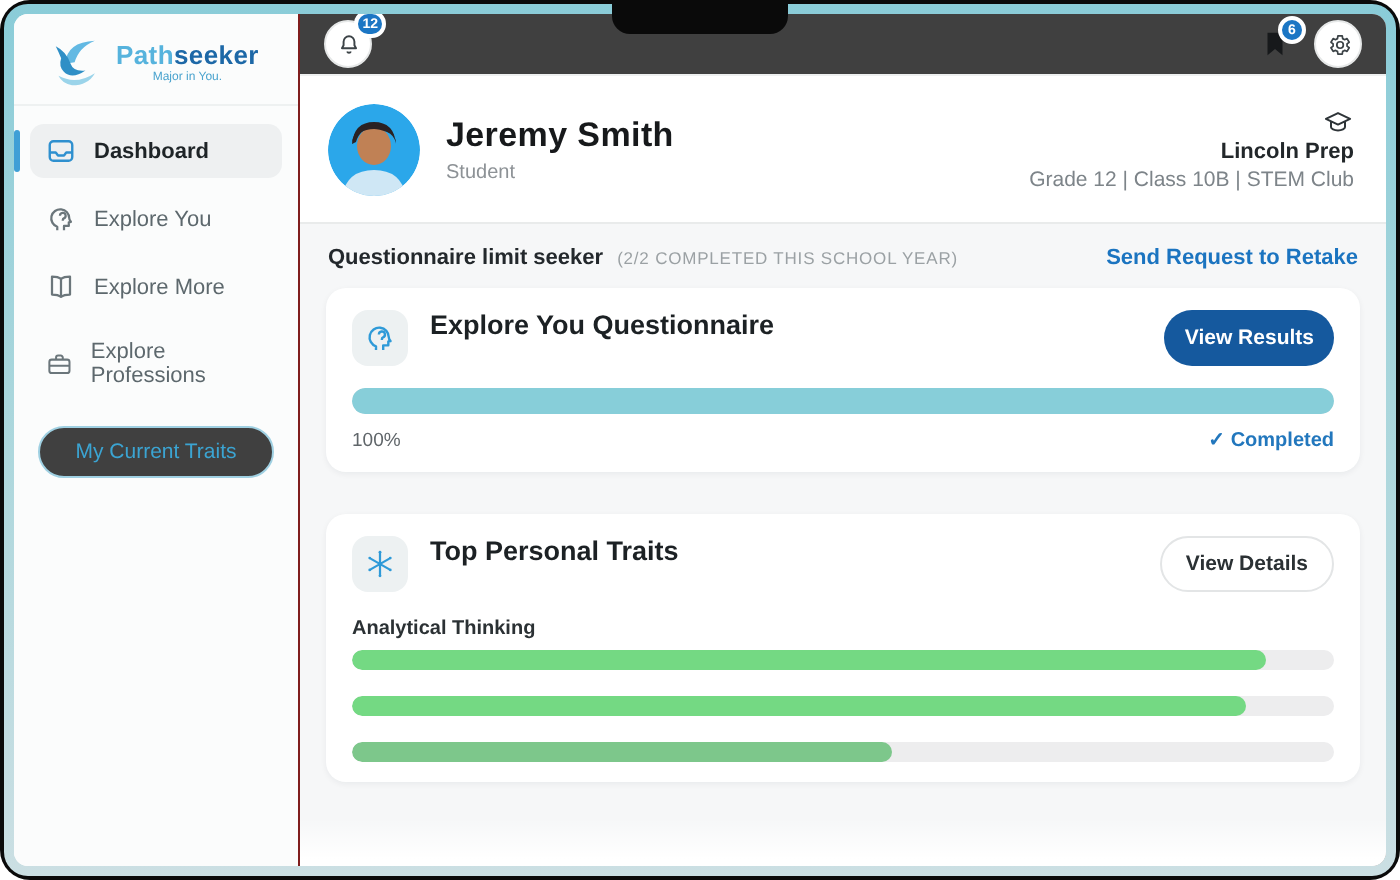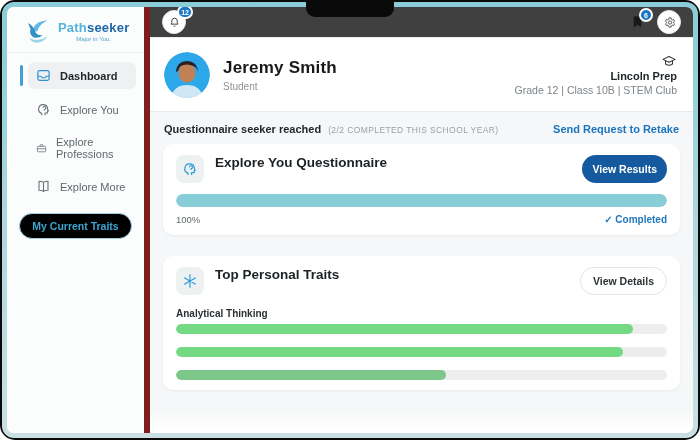"Pathseeker" .sidebar { border-right: 6px solid #7f1d1d -> 1px solid #7f1d1d }
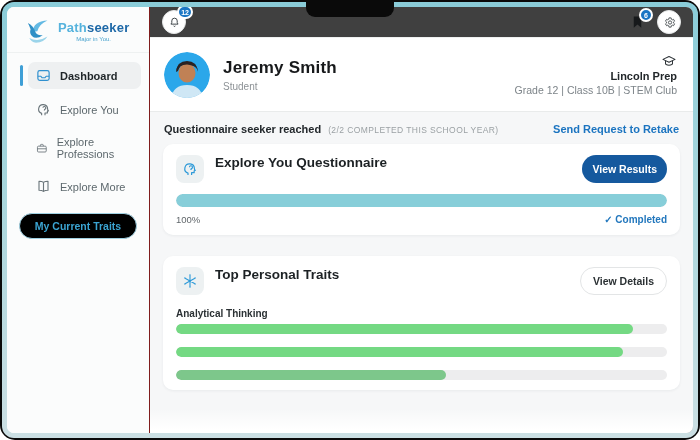"Dashboard" .nav { margin-left: 13px -> none }
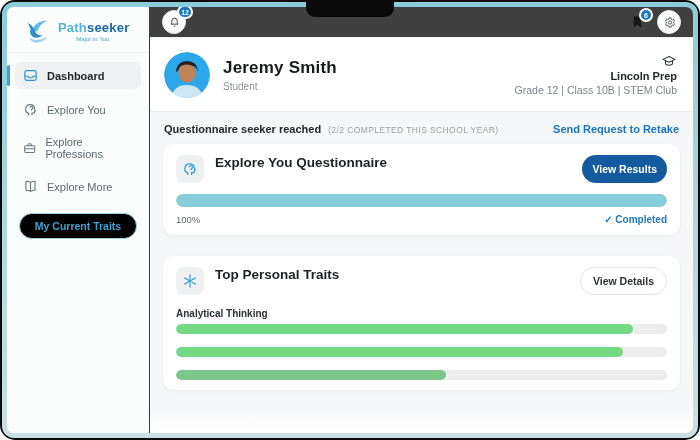"Questionnaire seeker reached" span.limit-title { text: seeker reached -> limit seeker }
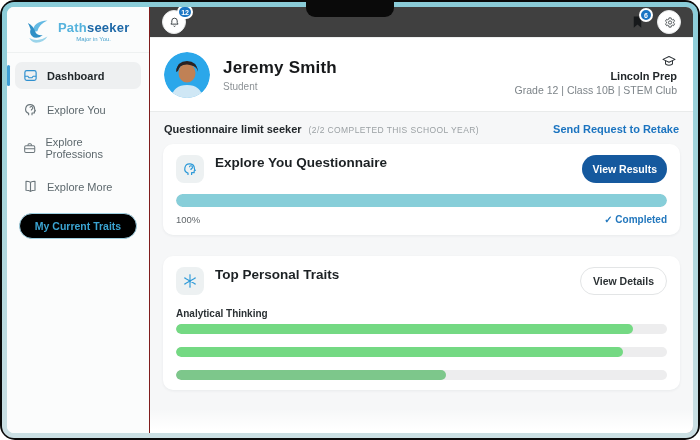"Explore Professions" div.nav-item { order: before "Explore More" -> after "Explore More" }
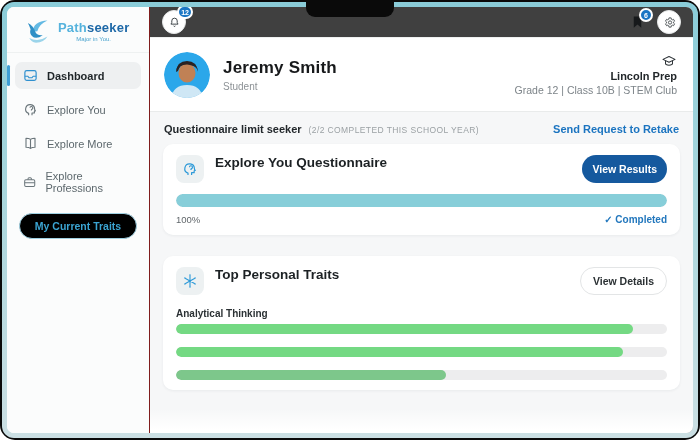"My Current Traits" .traits-btn { background: #000000 -> #404040; font-weight: 700 -> 400 }
